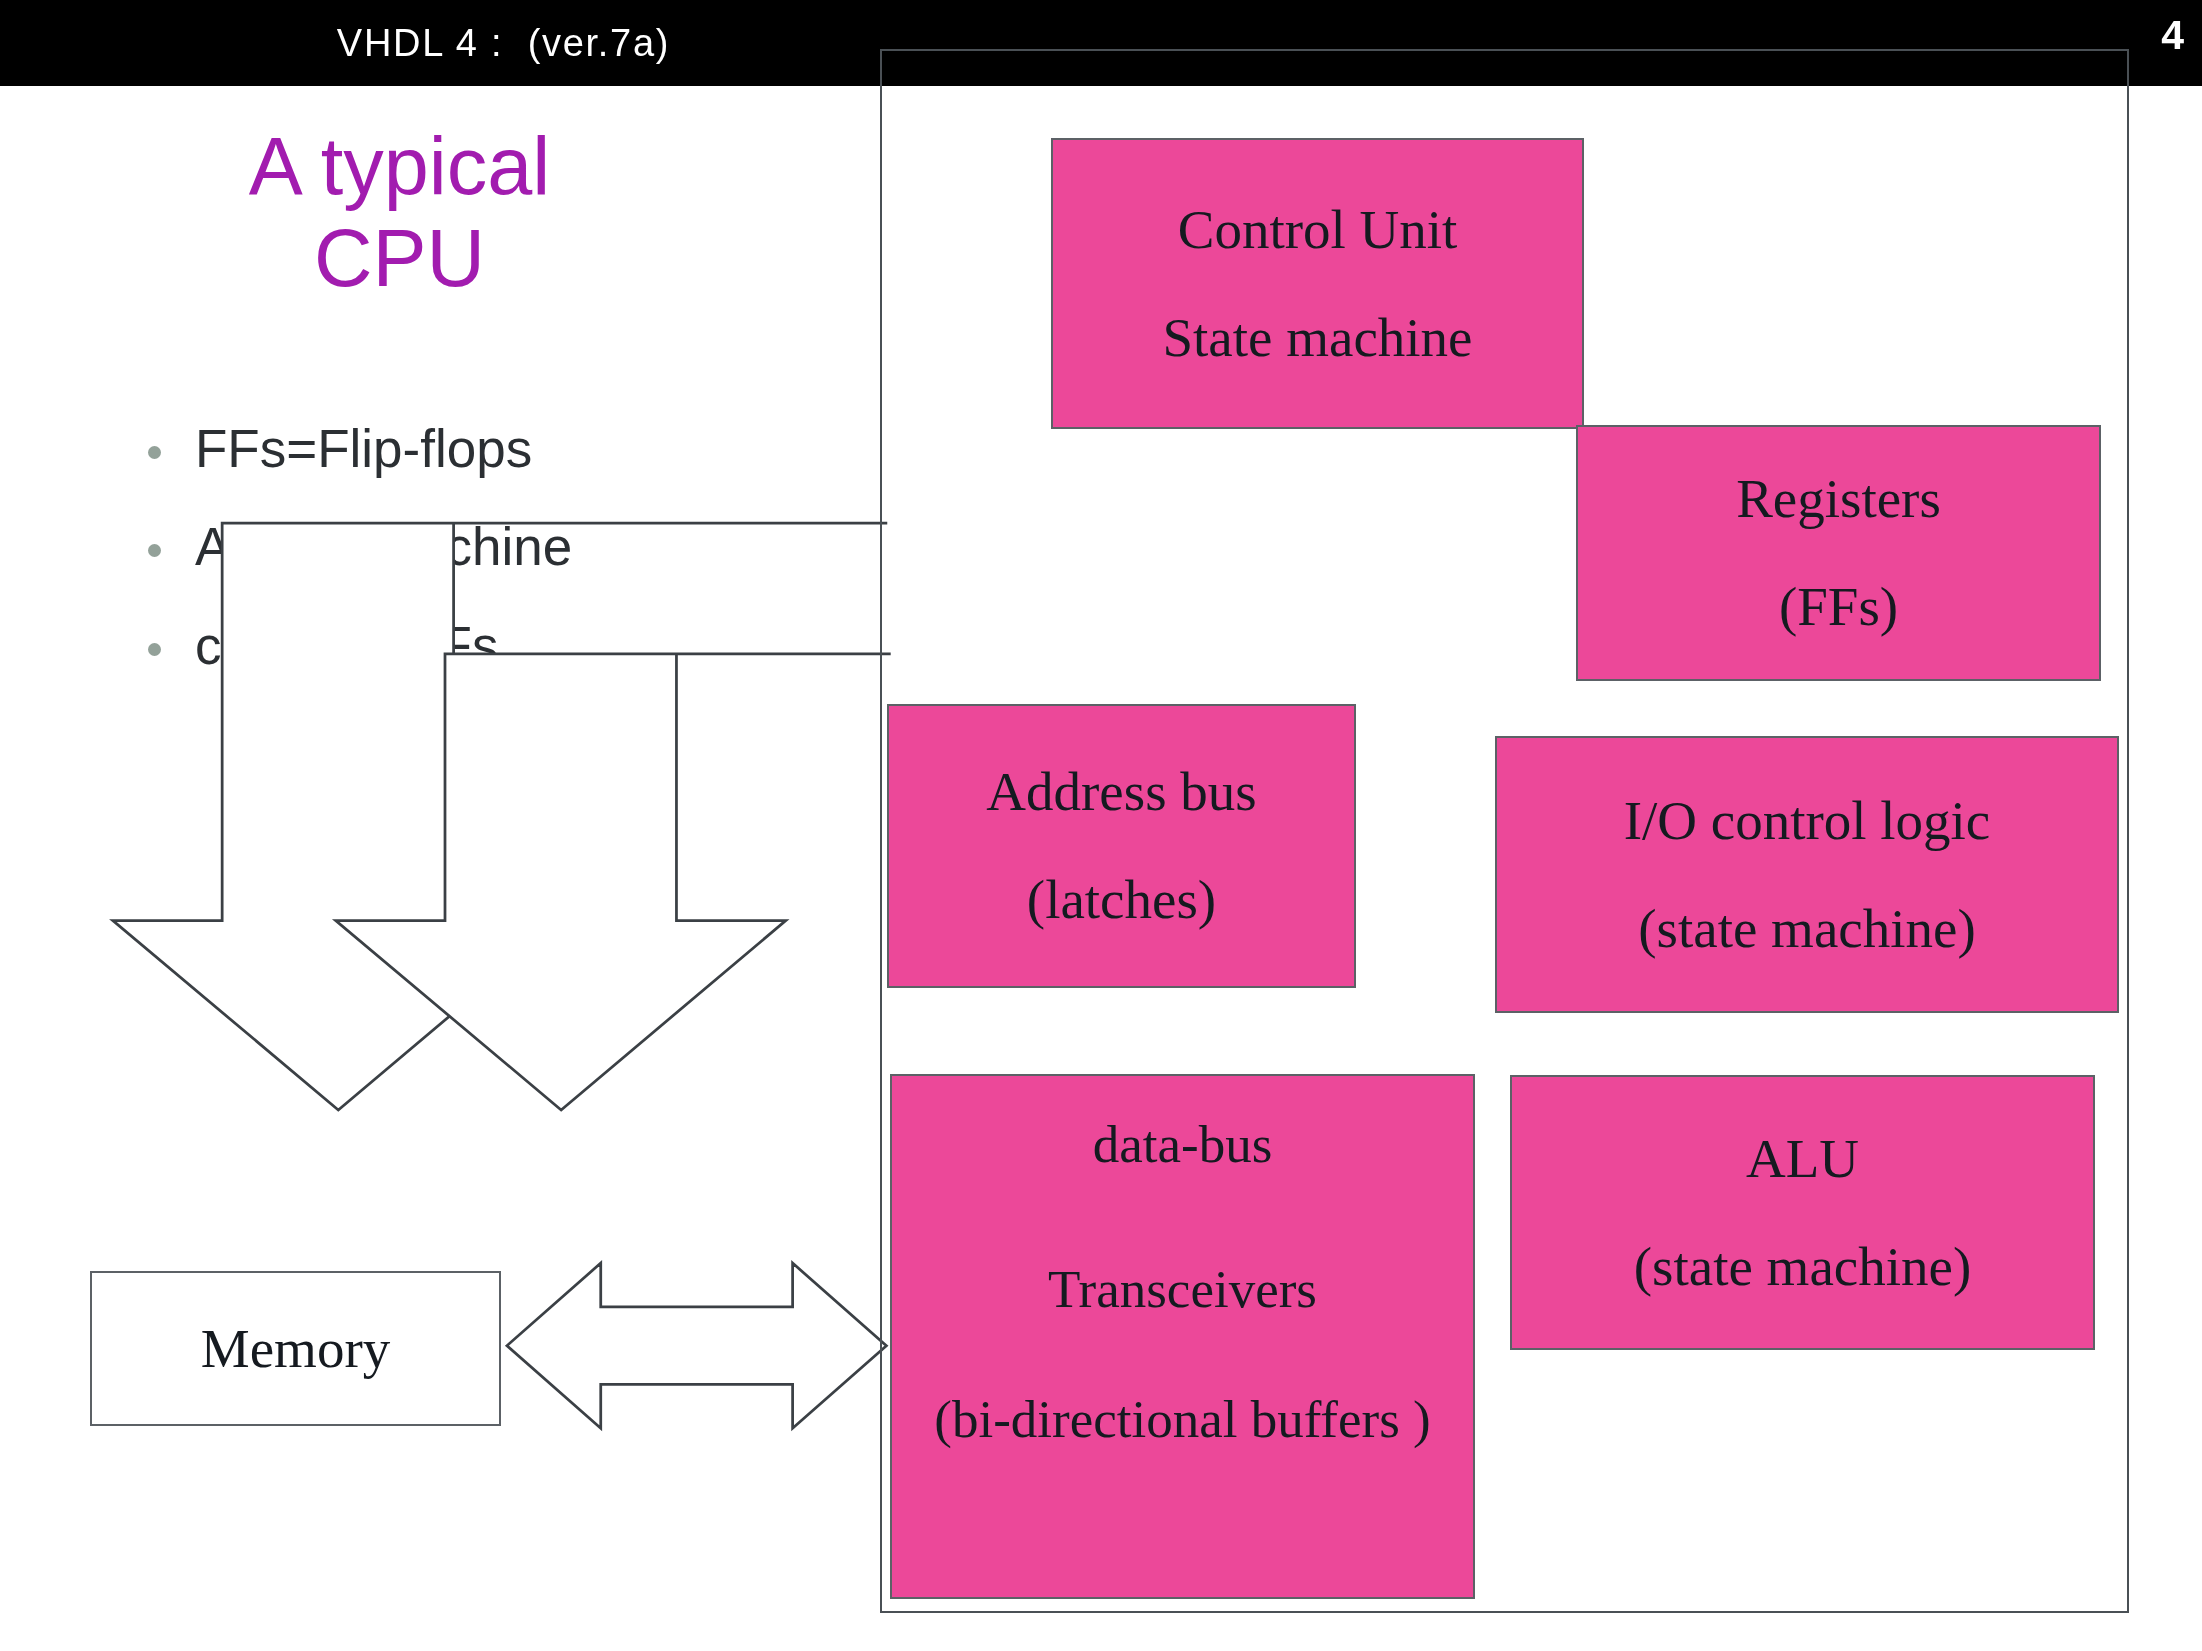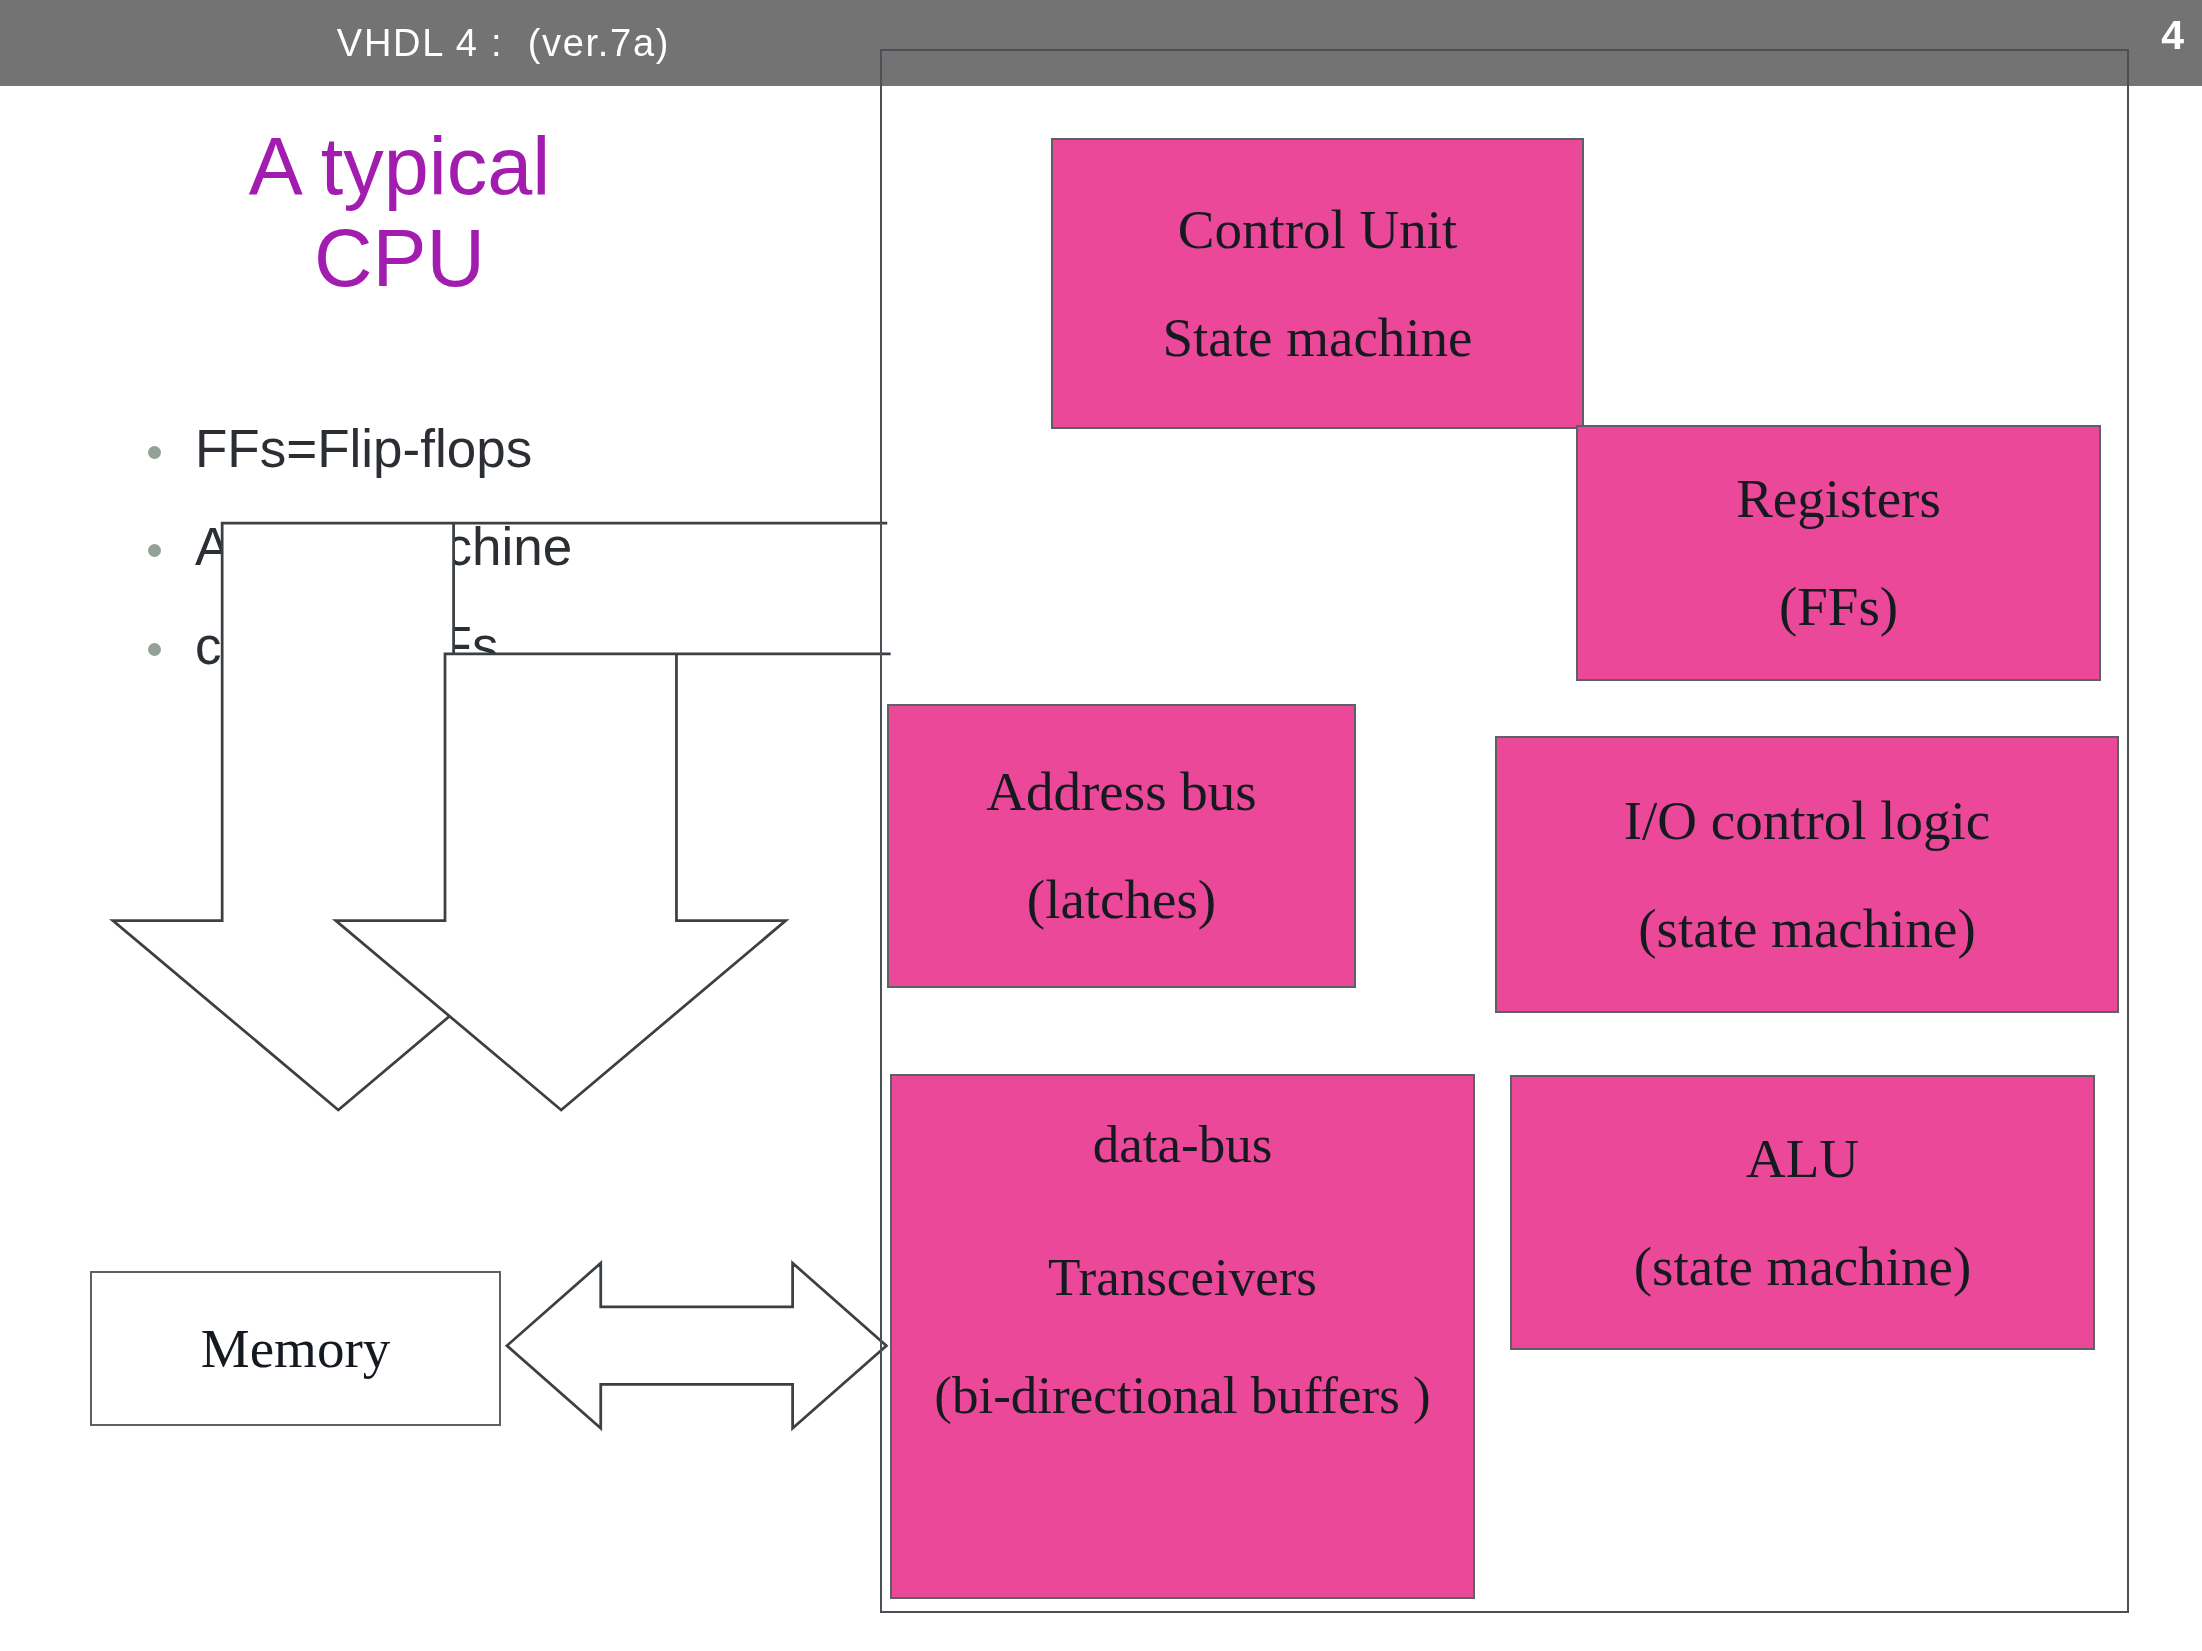"VHDL 4 : (ver.7a)" #header-band { background: #737373 -> #000000 }
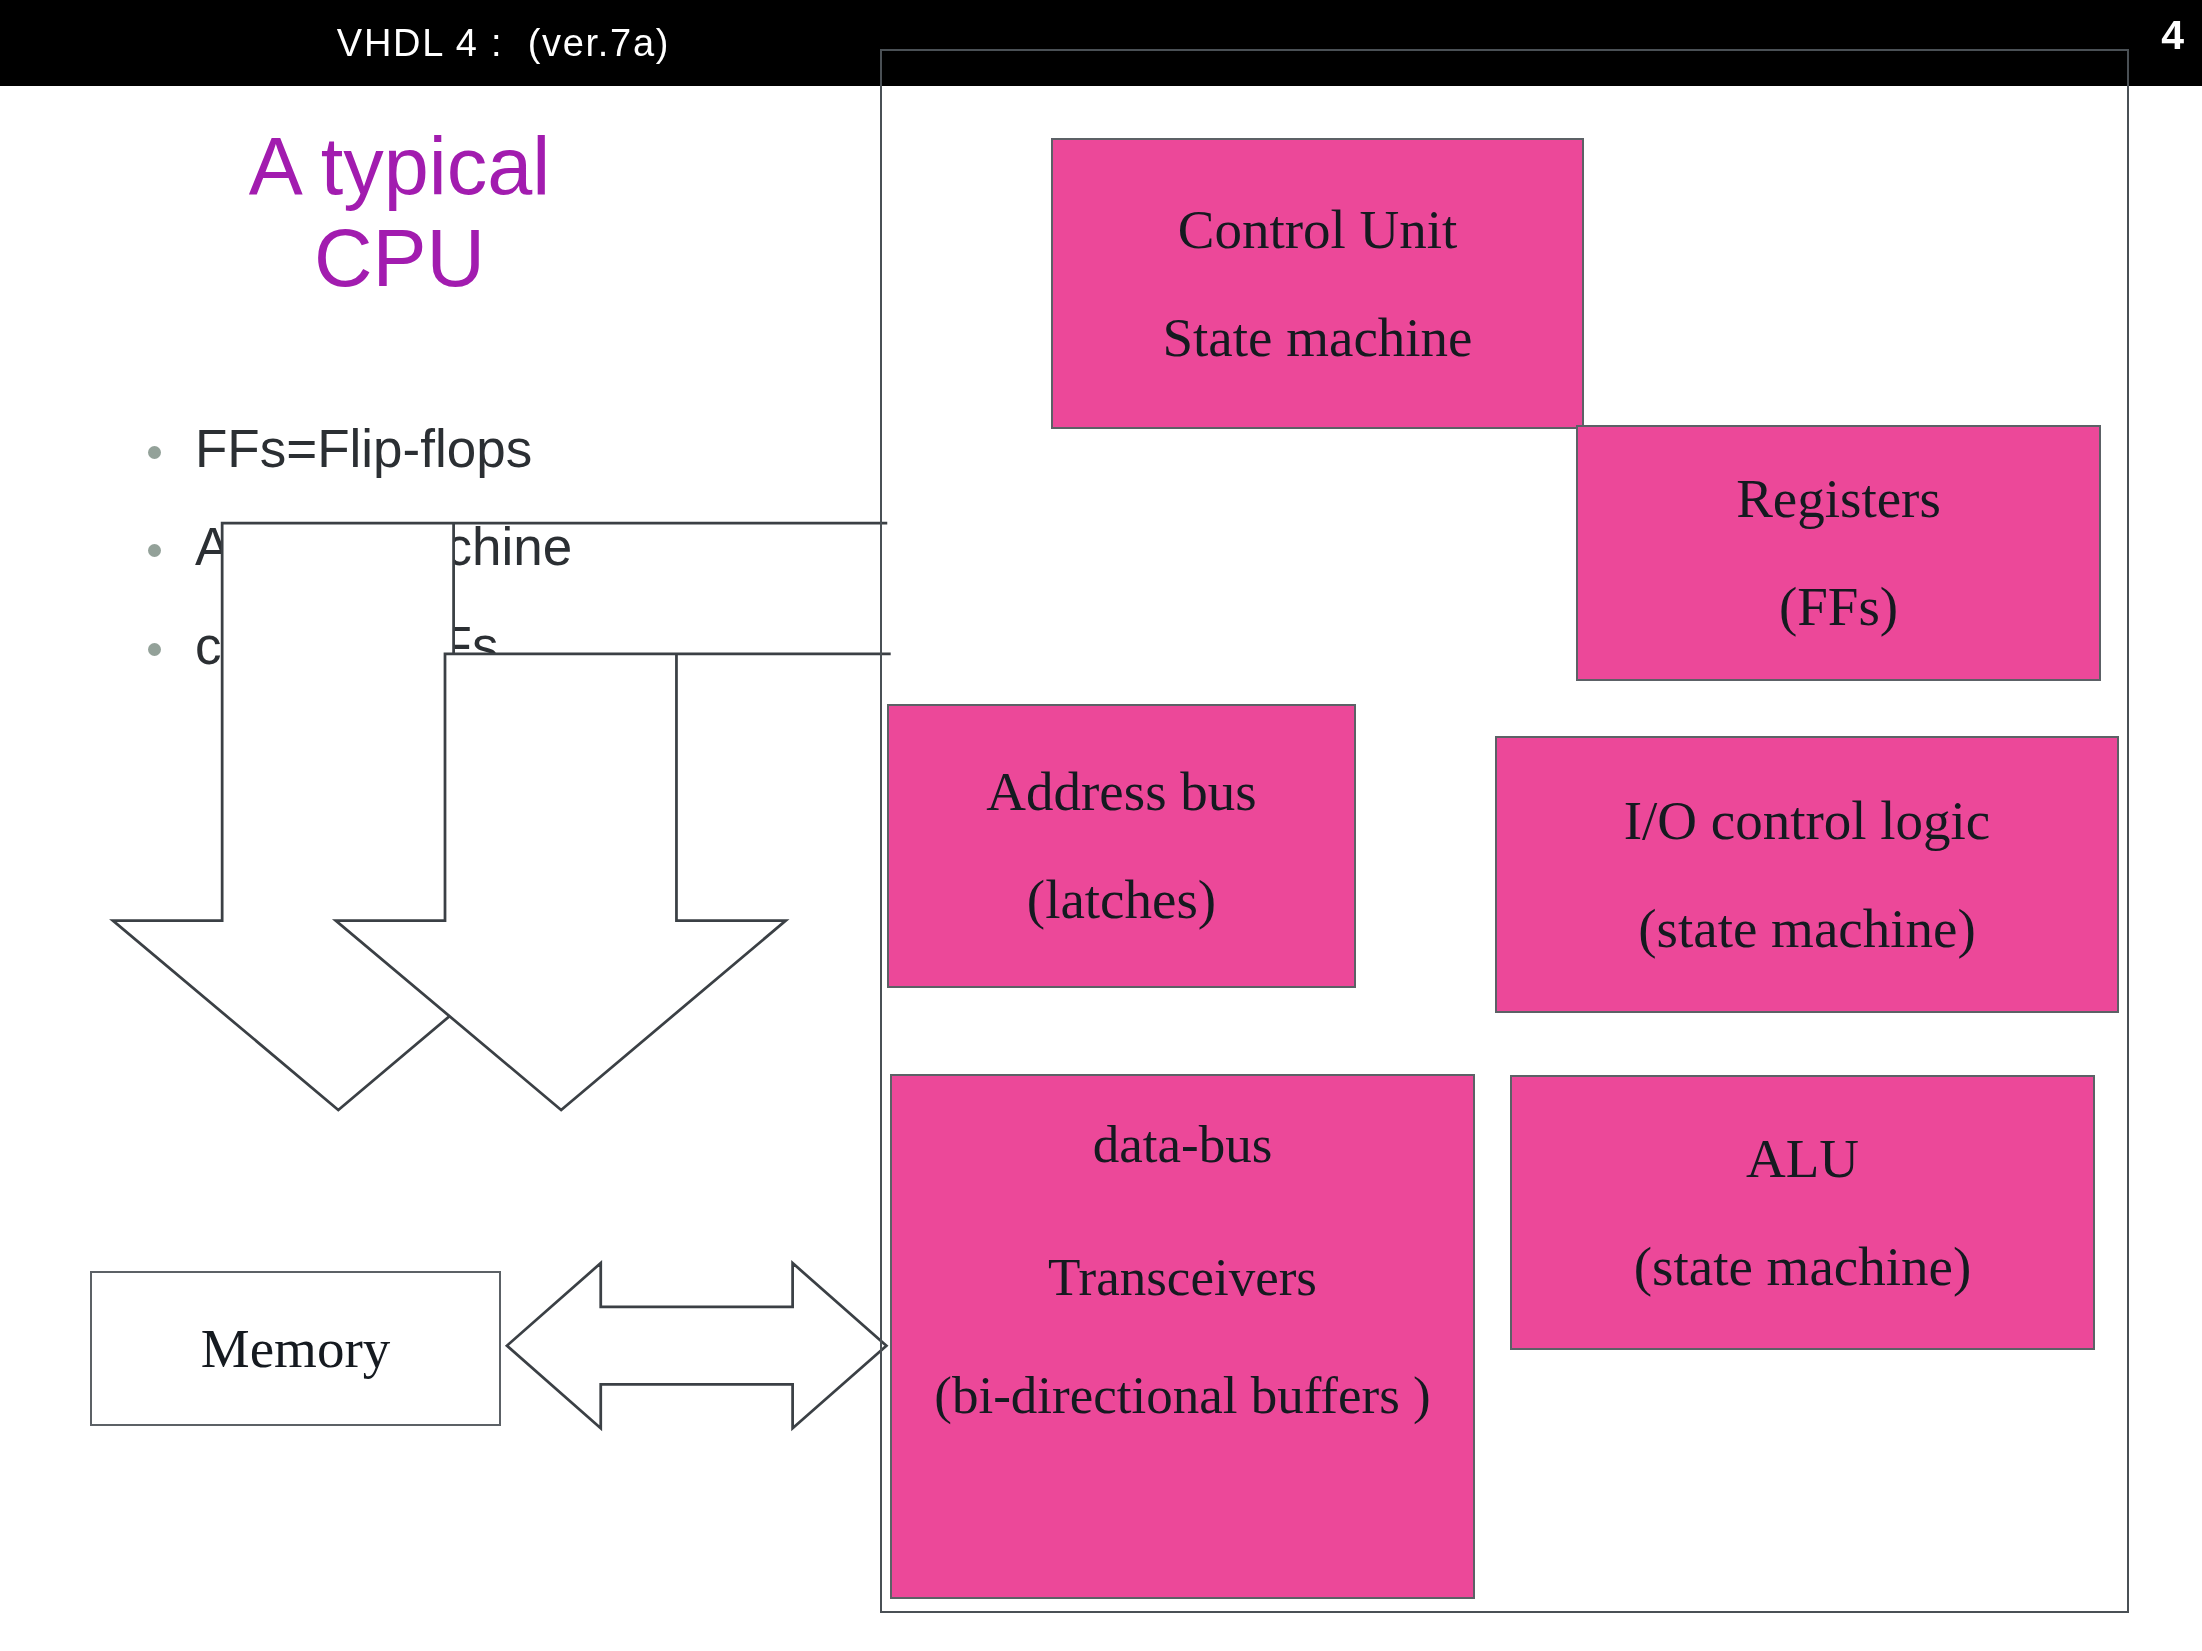"data-bus" #box-data-bus { gap: none -> 12px }
